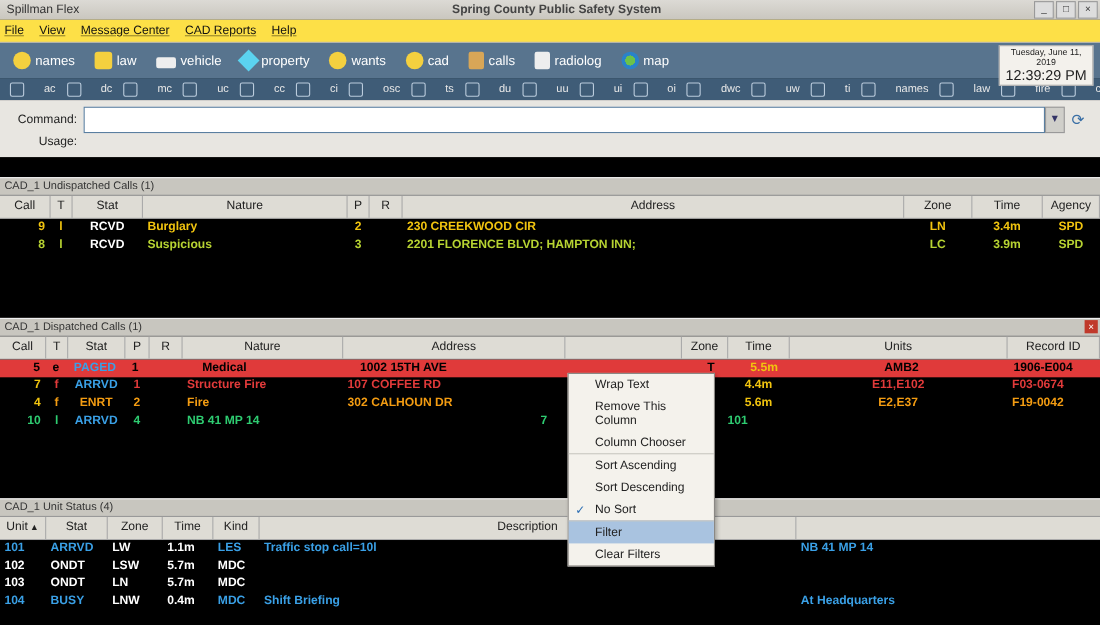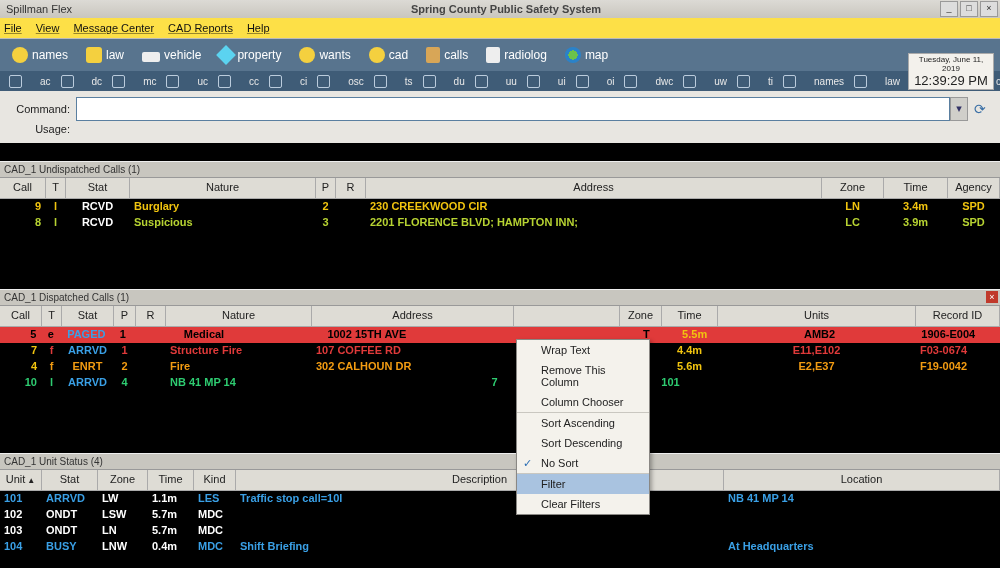"Tuesday, June 11, 2019" .clockbox { top: 14px -> 2px }
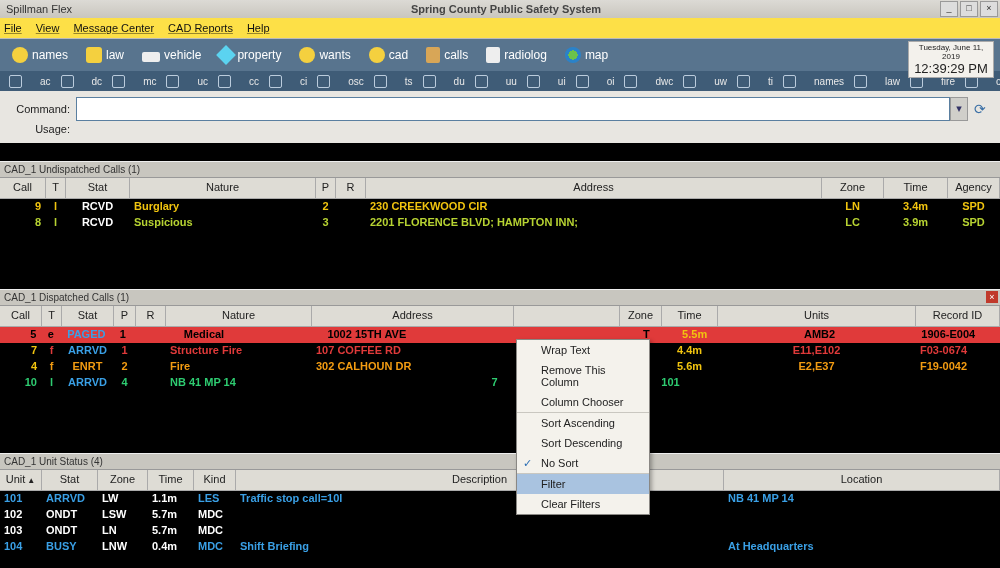"Location" div.cell { html: <div>Location</div> -> none }
